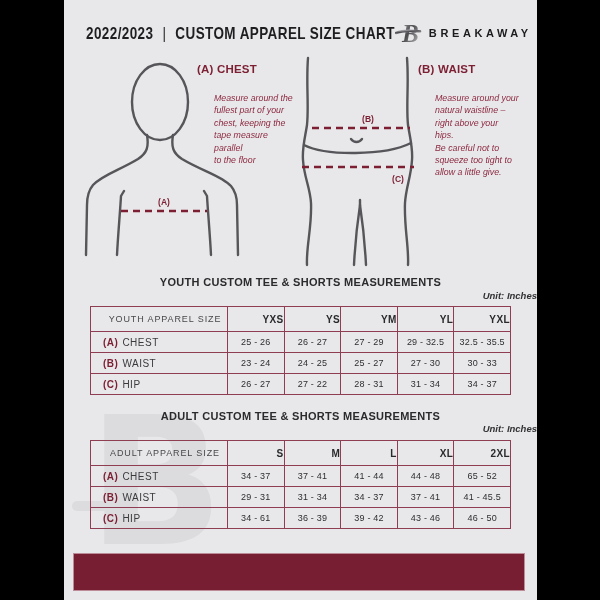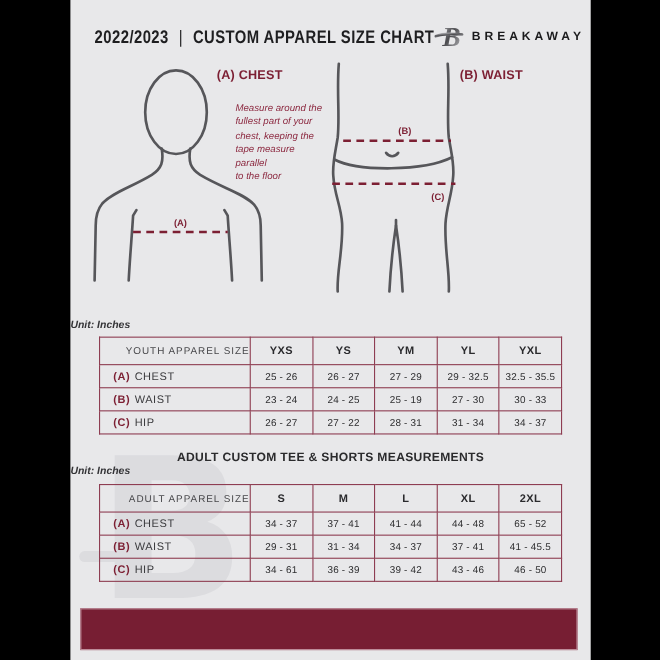"Measure around your" p { html: none -> <p>Measure around your natural waistline – right above your hips. Be careful not to squeeze too tight to allow a little give.</p> }
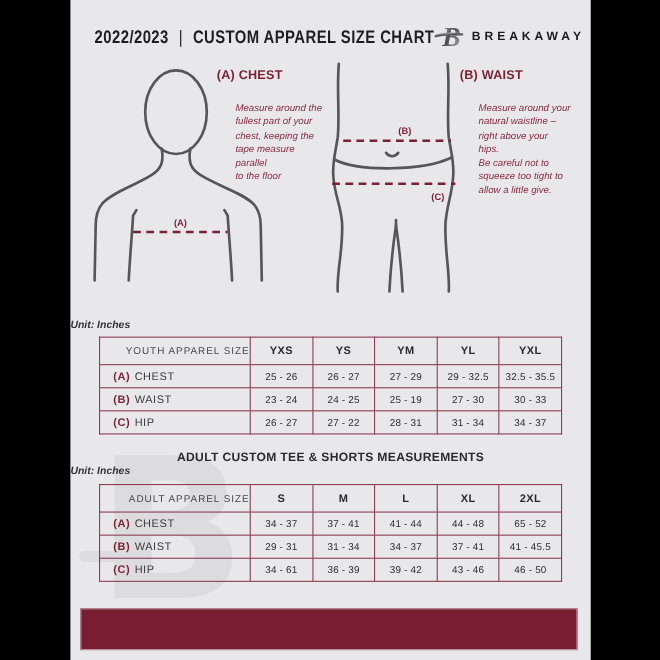"YOUTH CUSTOM TEE & SHORTS" div.sect-title { html: none -> <div>YOUTH CUSTOM TEE &amp; SHORTS MEASUREMENTS</div> }
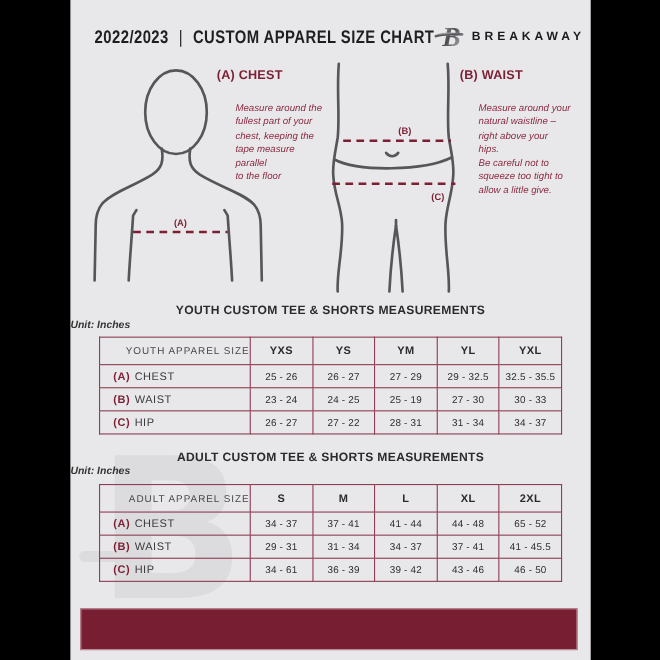"Unit: Inches" .sect-unit { text-align: left -> right }
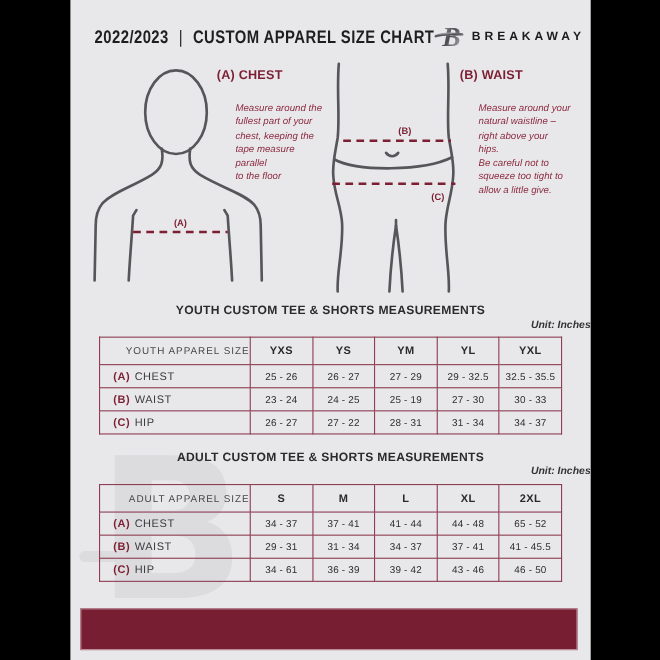"YOUTH APPAREL SIZE" th.size-label { text-align: right -> center }
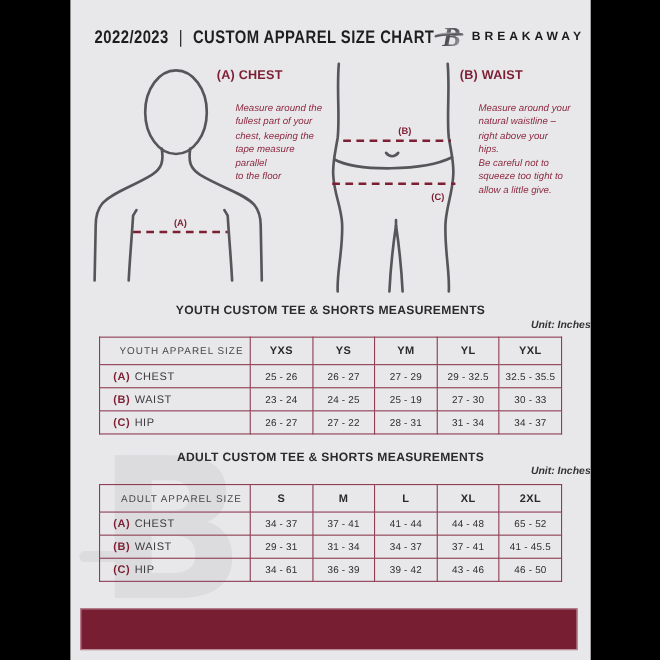"YXS" th.colhead { text-align: center -> right }
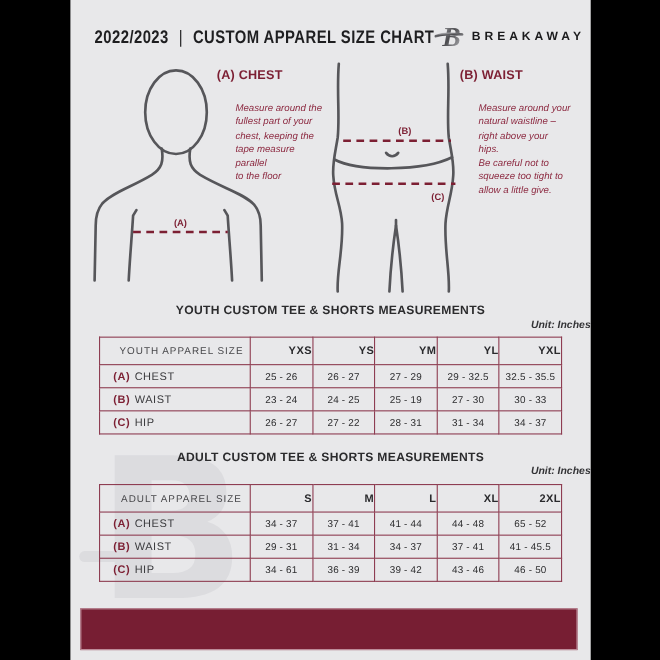"25 - 19" td.val { text: 19 -> 27 }
